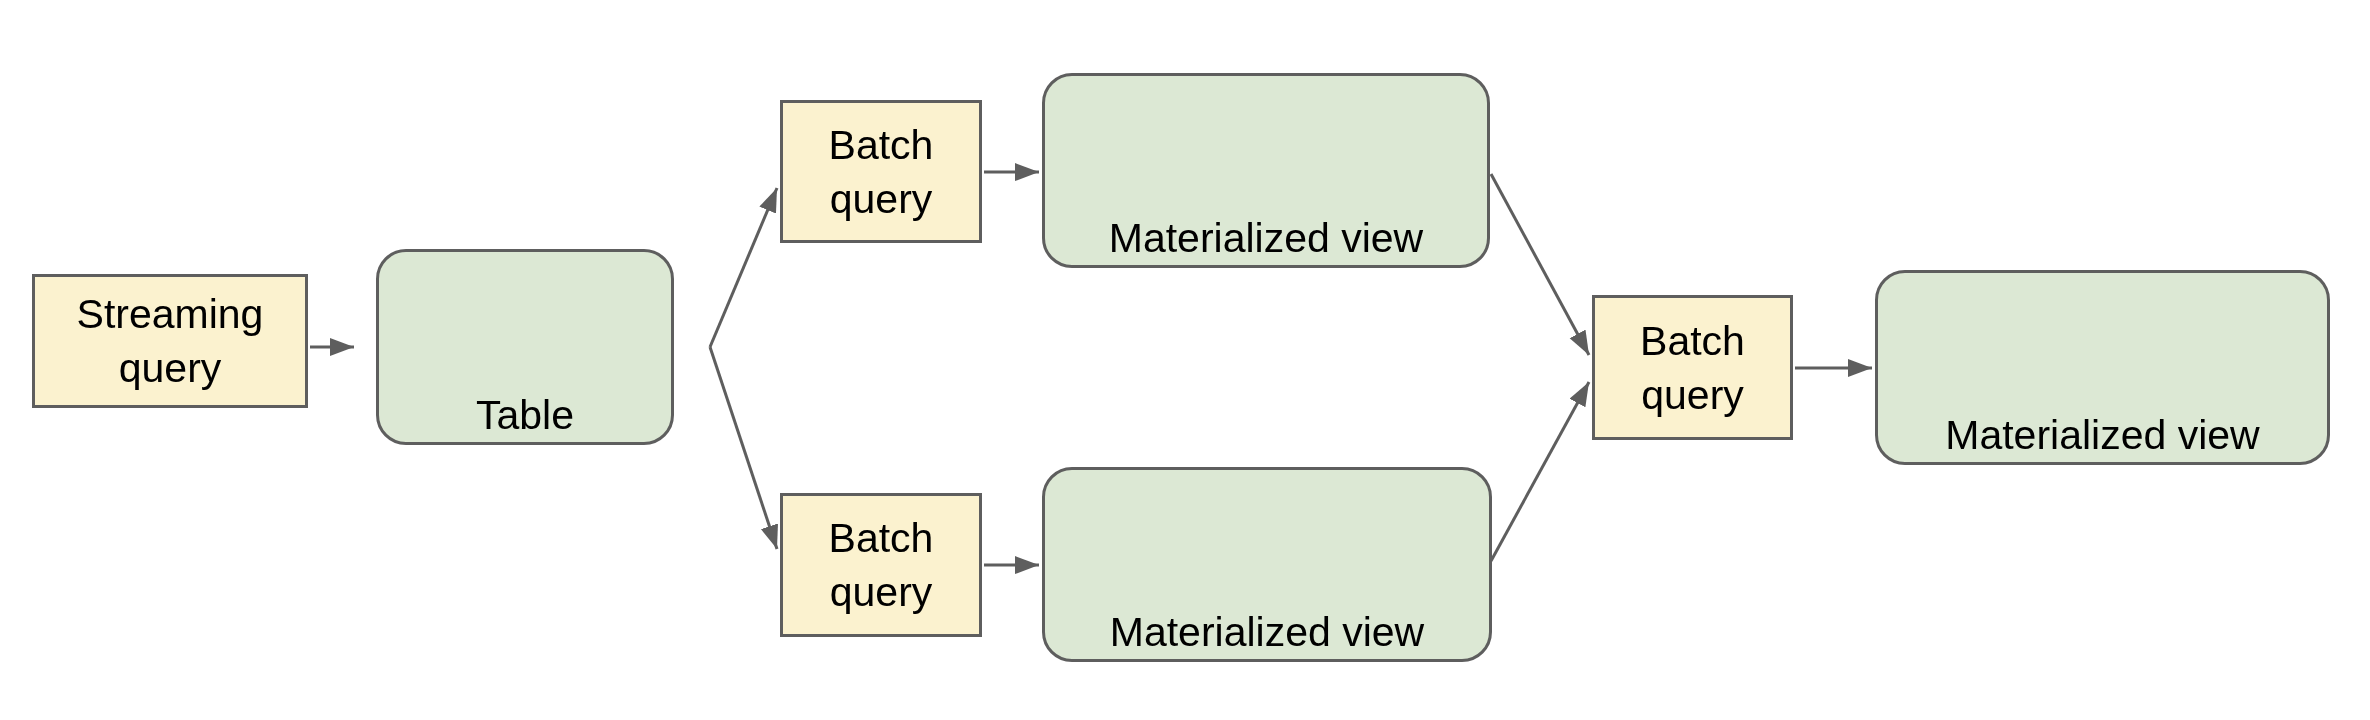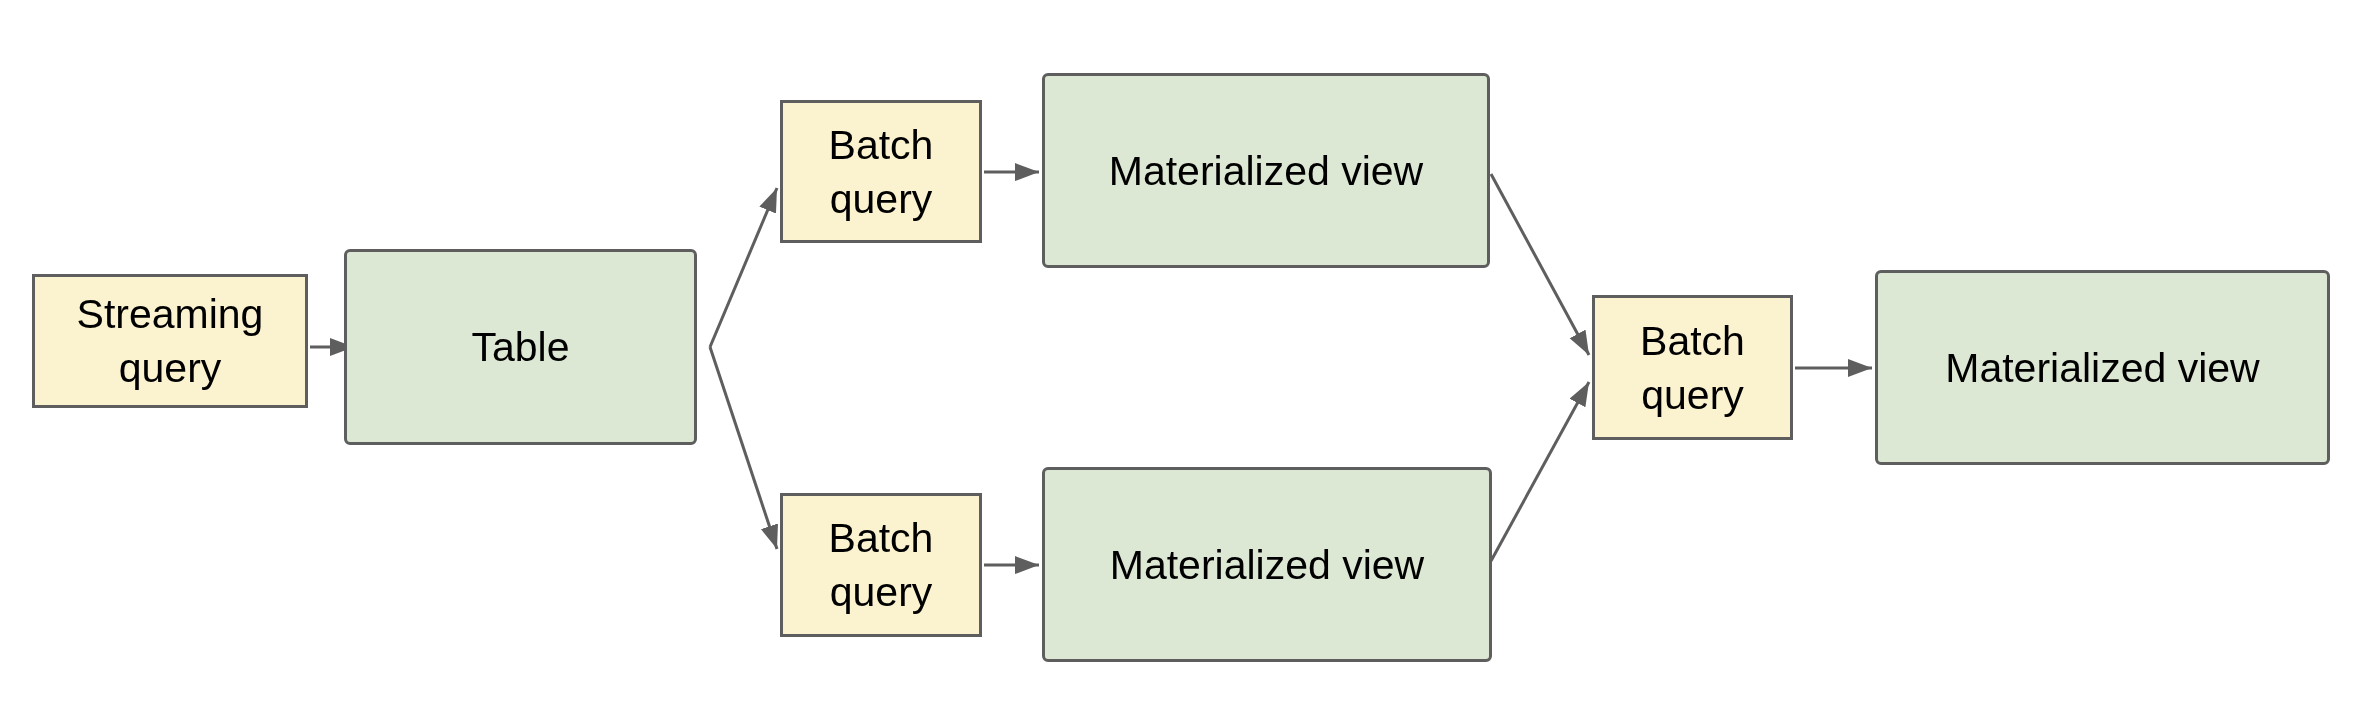"Materialized view" .node.entity { align-items: none -> flex-end; border-radius: 6px -> 30px }
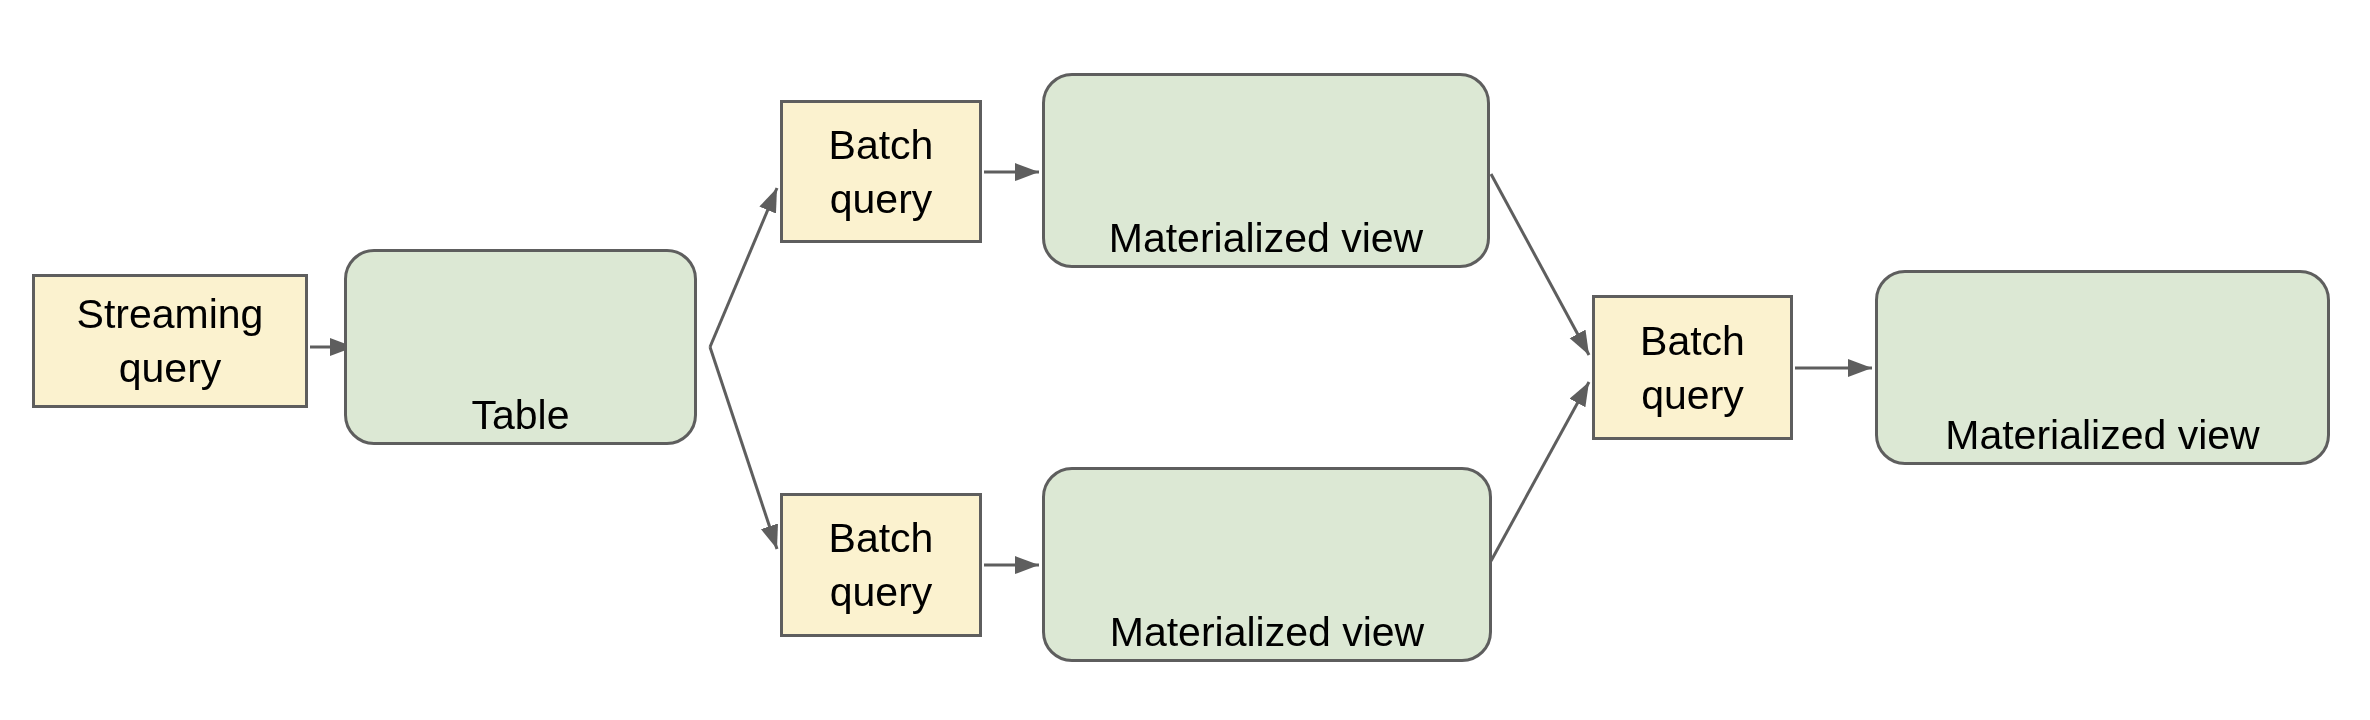"Table" div.node { left: 344px -> 376px; width: 353px -> 298px }
